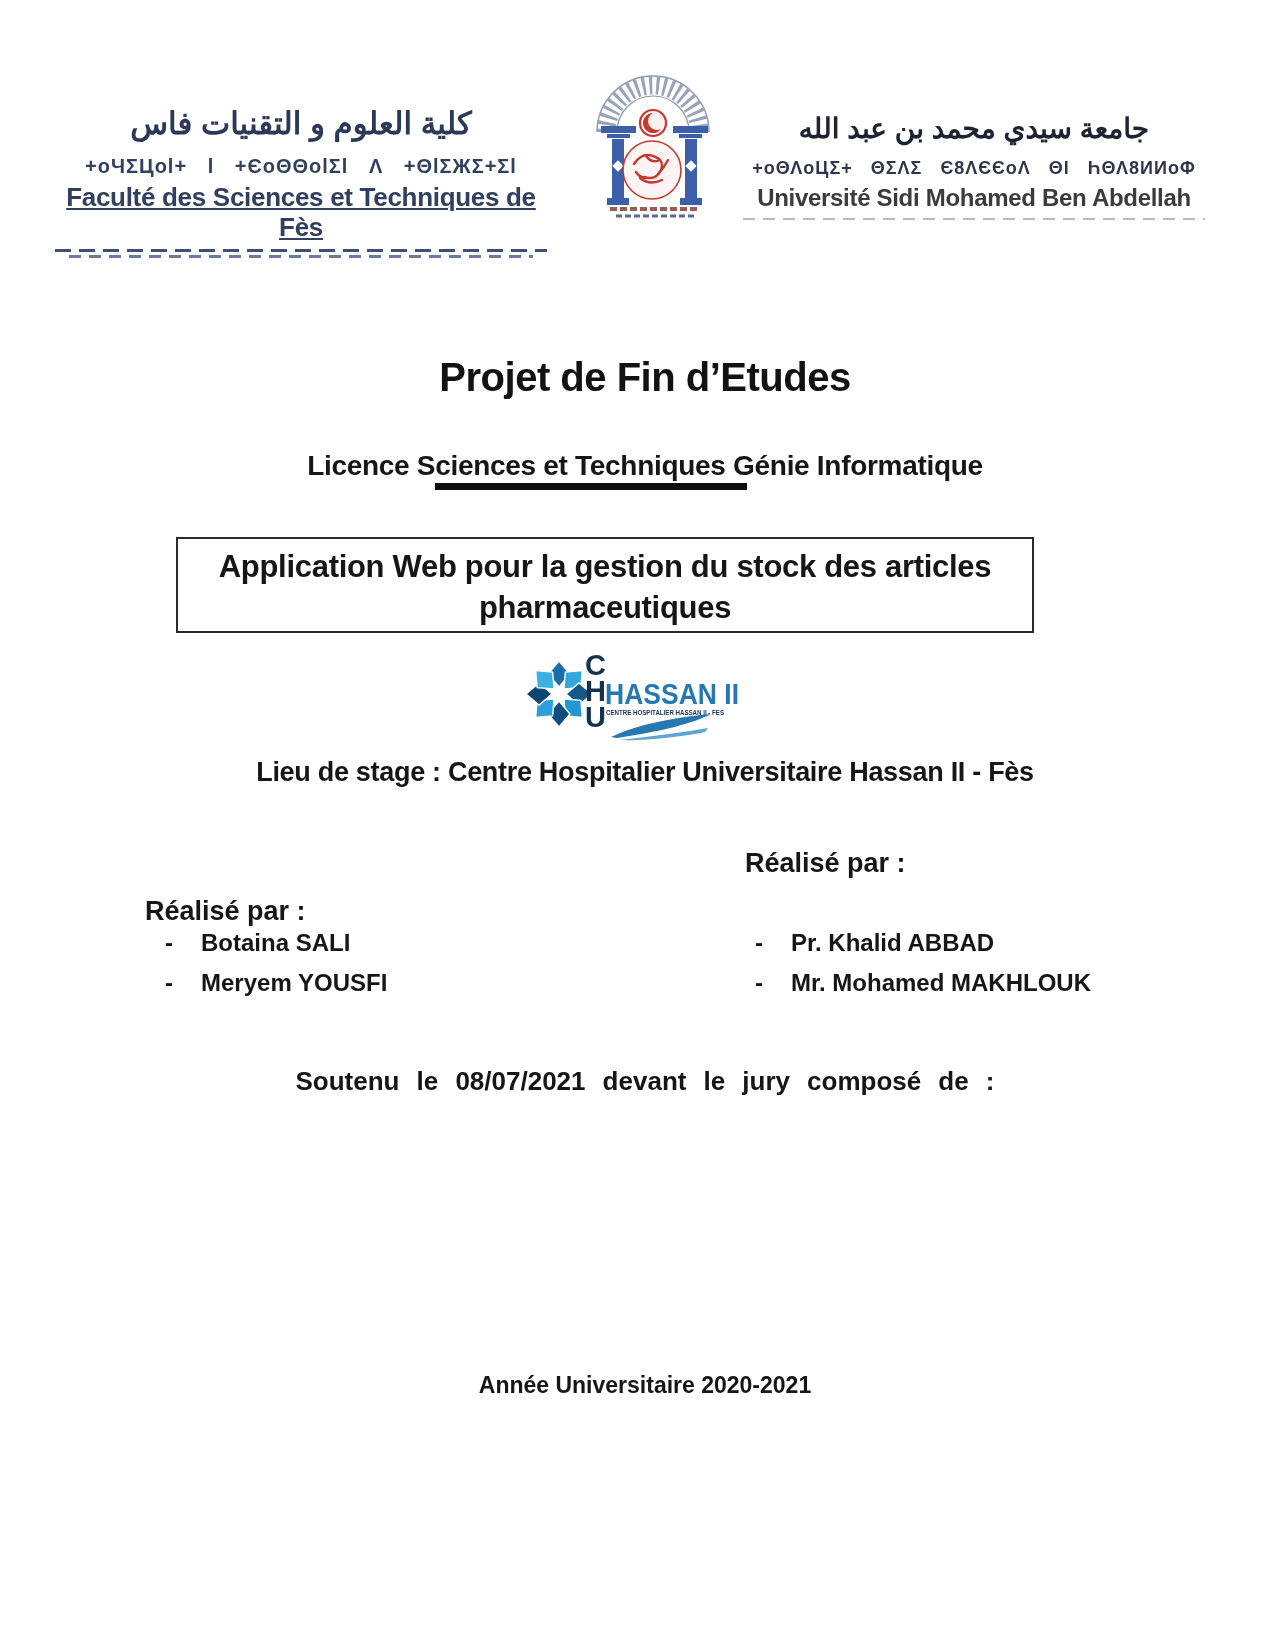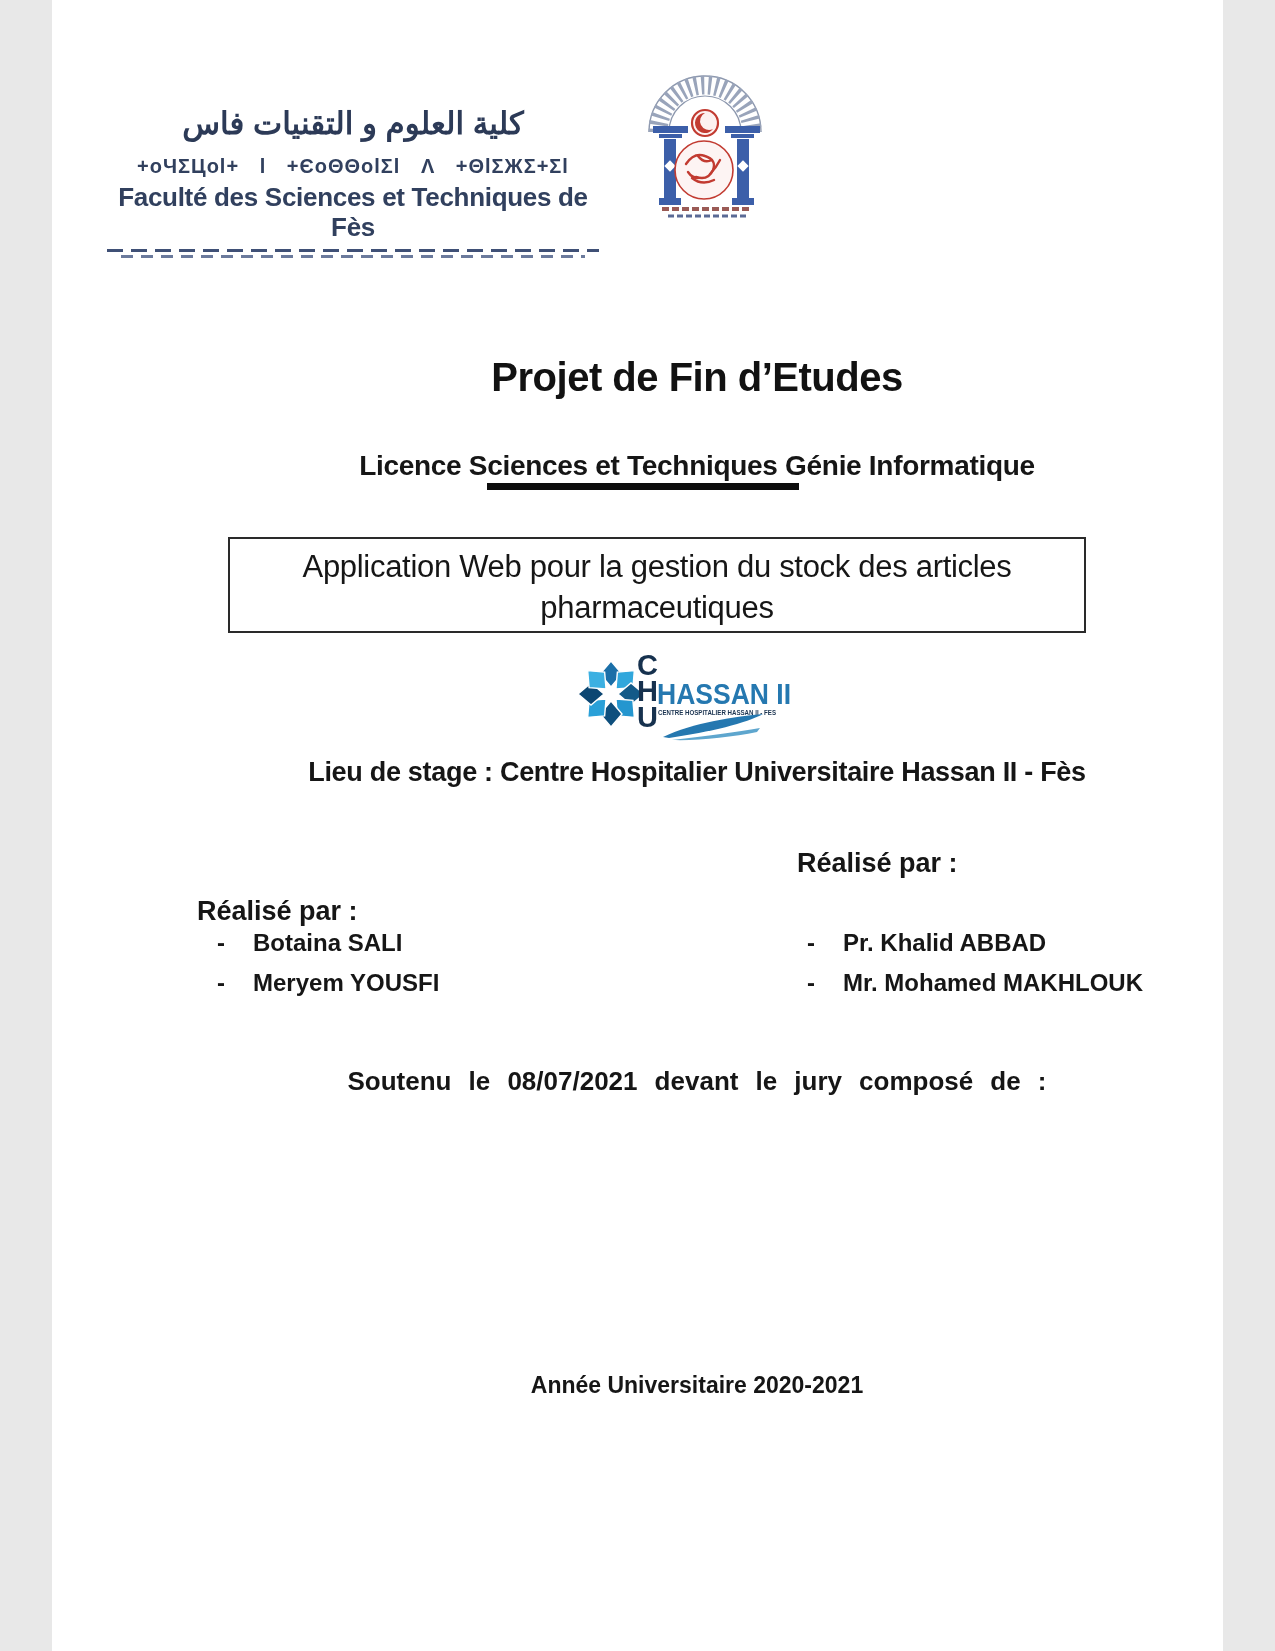"كلية العلوم و التقنيات فاس" .page { width: 1171px -> 1275px }
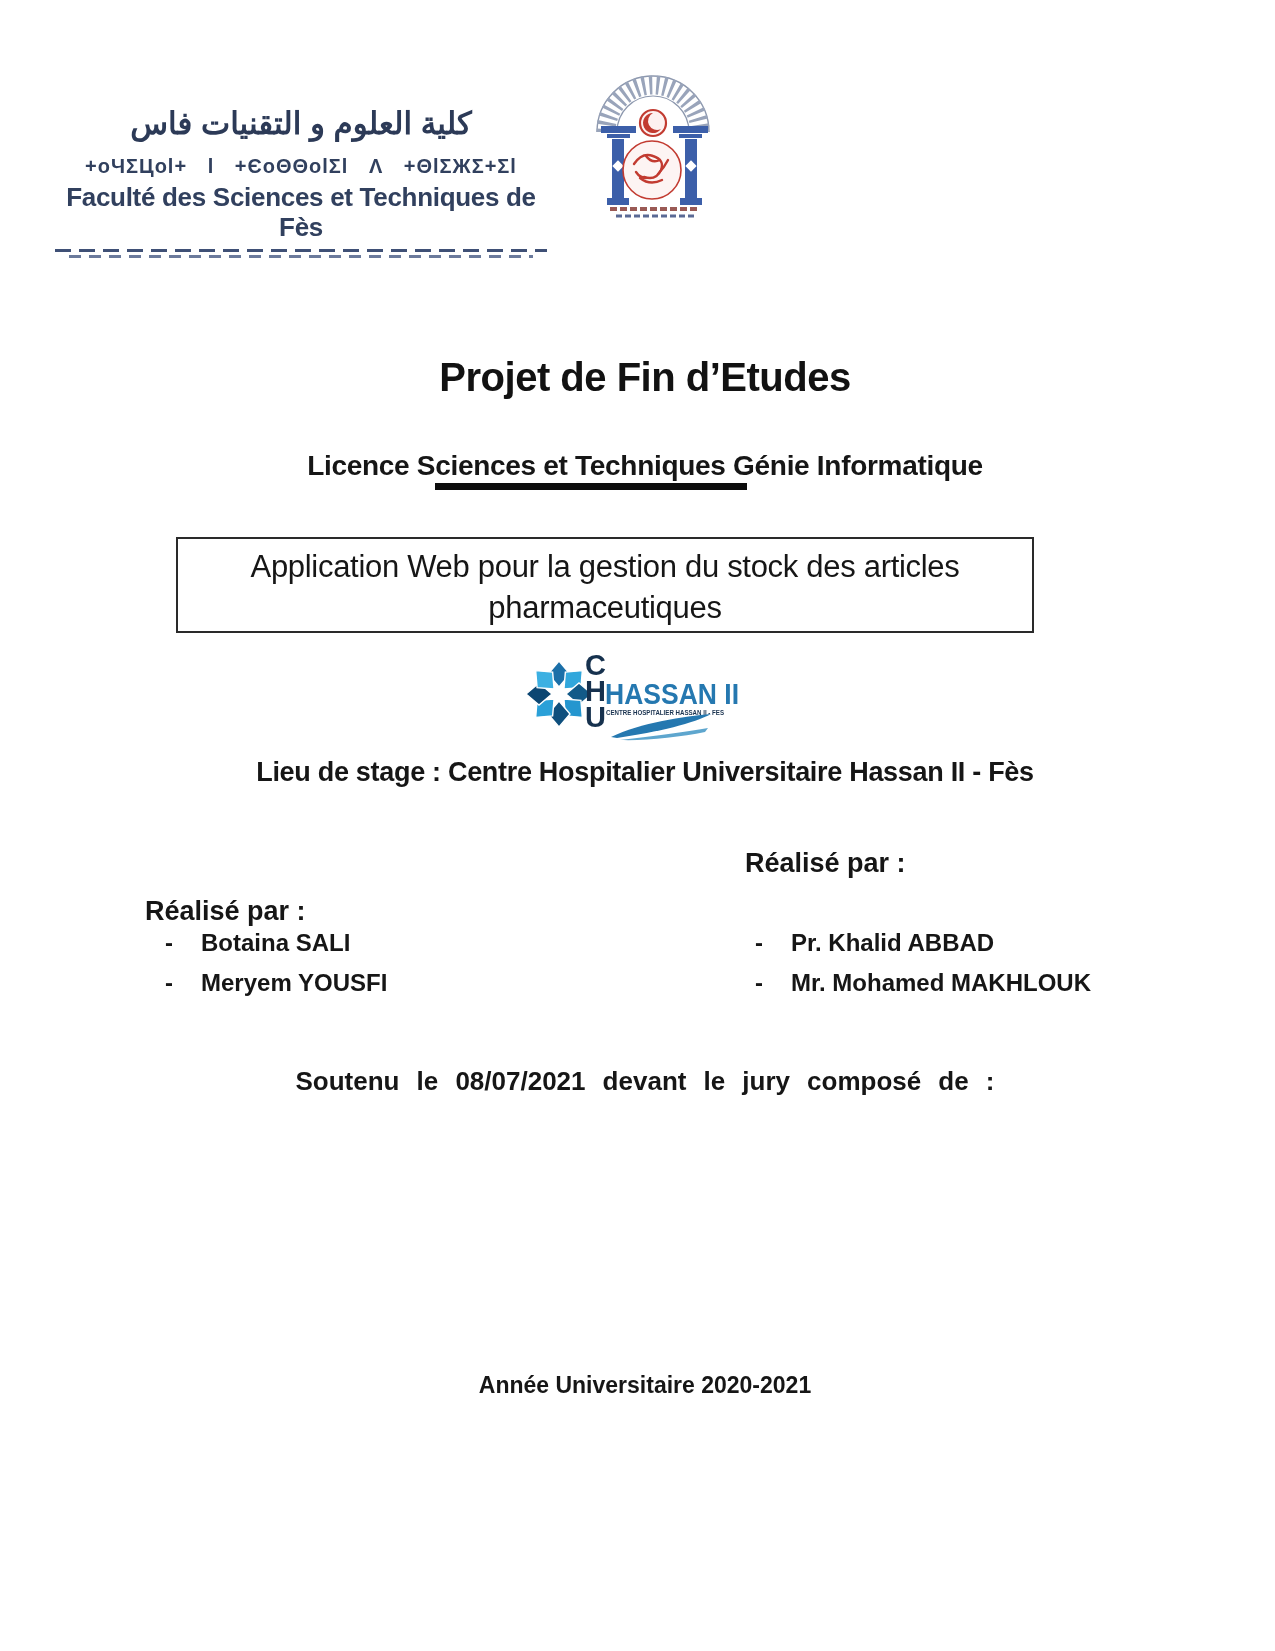"جامعة سيدي محمد بن عبد" div.hdr-right { html: none -> <div> <div>جامعة سيدي محمد بن عبد الله</div> <div>+oΘΛoЦΣ+ ΘΣΛΣ Є8ΛЄЄoΛ Θl ҺΘΛ8ИИoΦ</div> <div>Université Sidi Mohamed Ben Abdellah</div> <div></div> </div> }
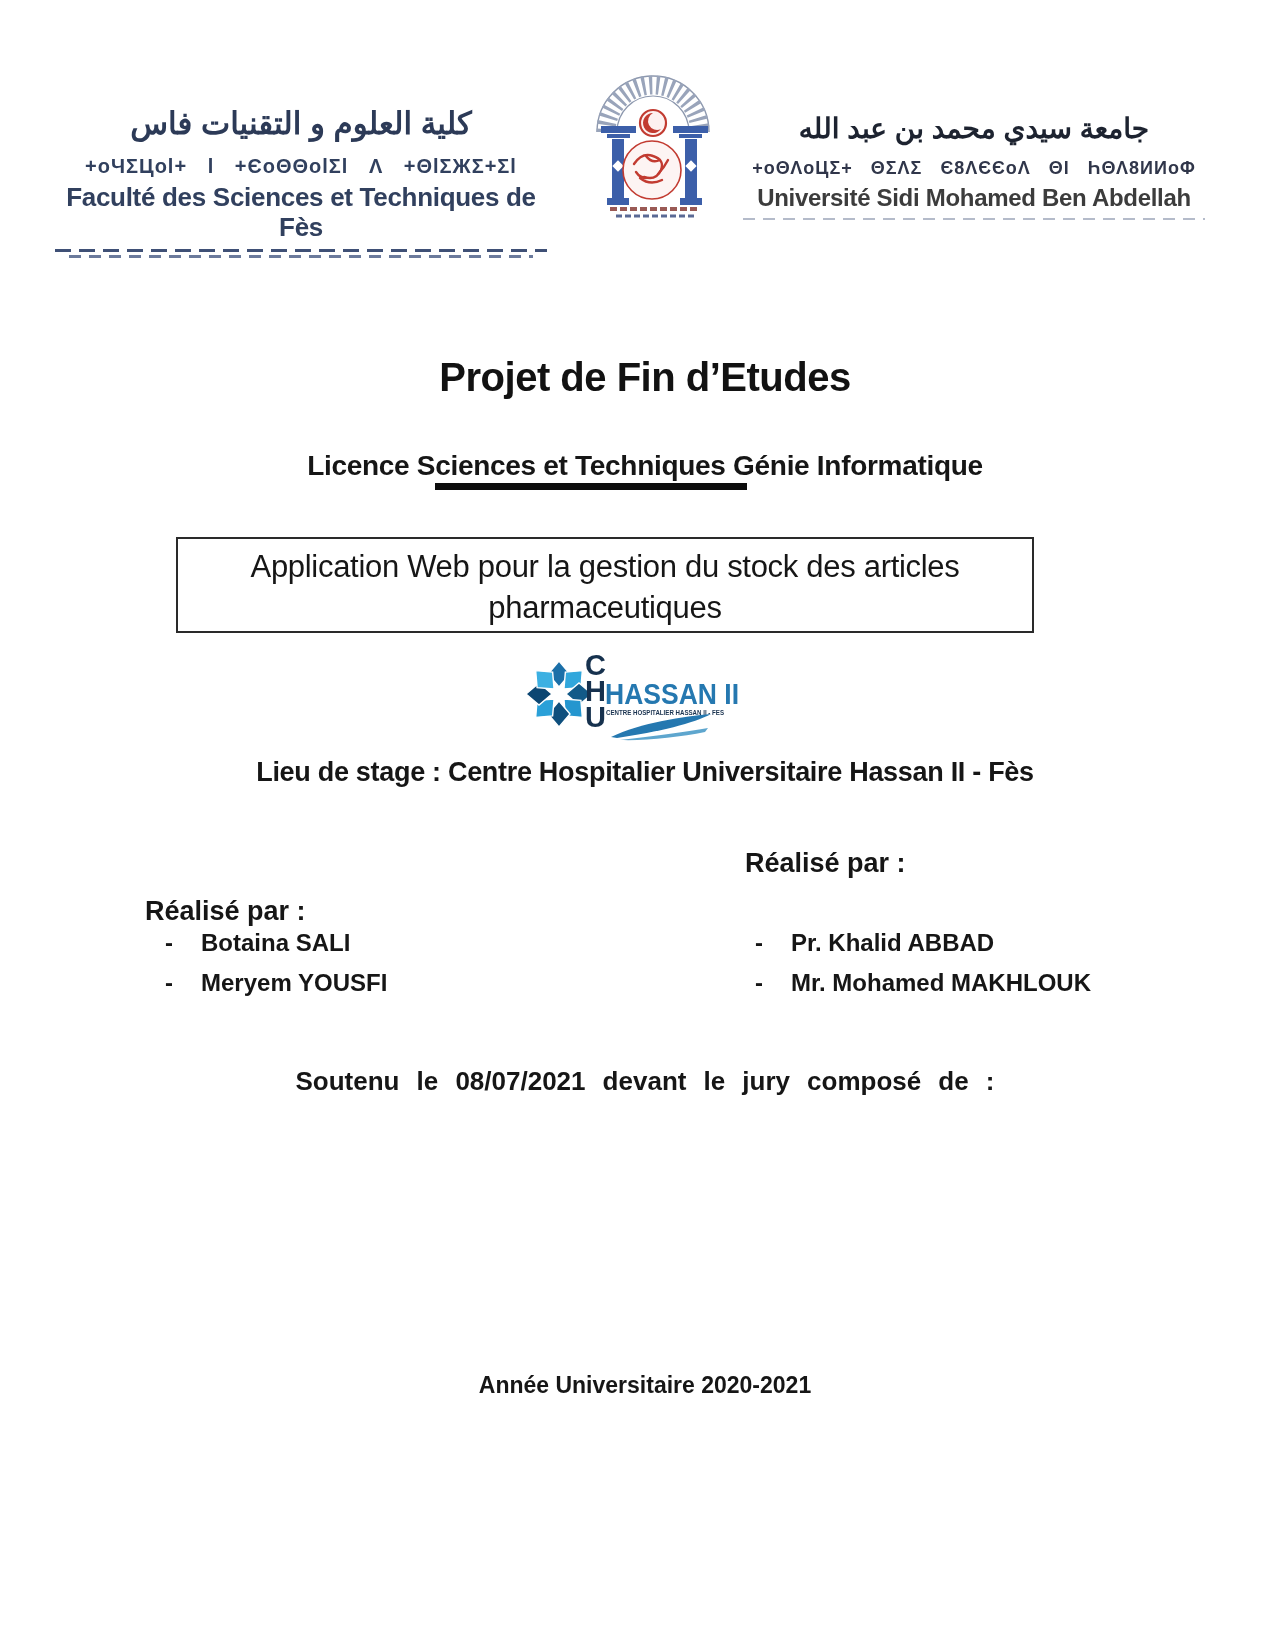"Faculté des Sciences et Techniques" .hdr-left .fr { text-decoration: none -> underline }
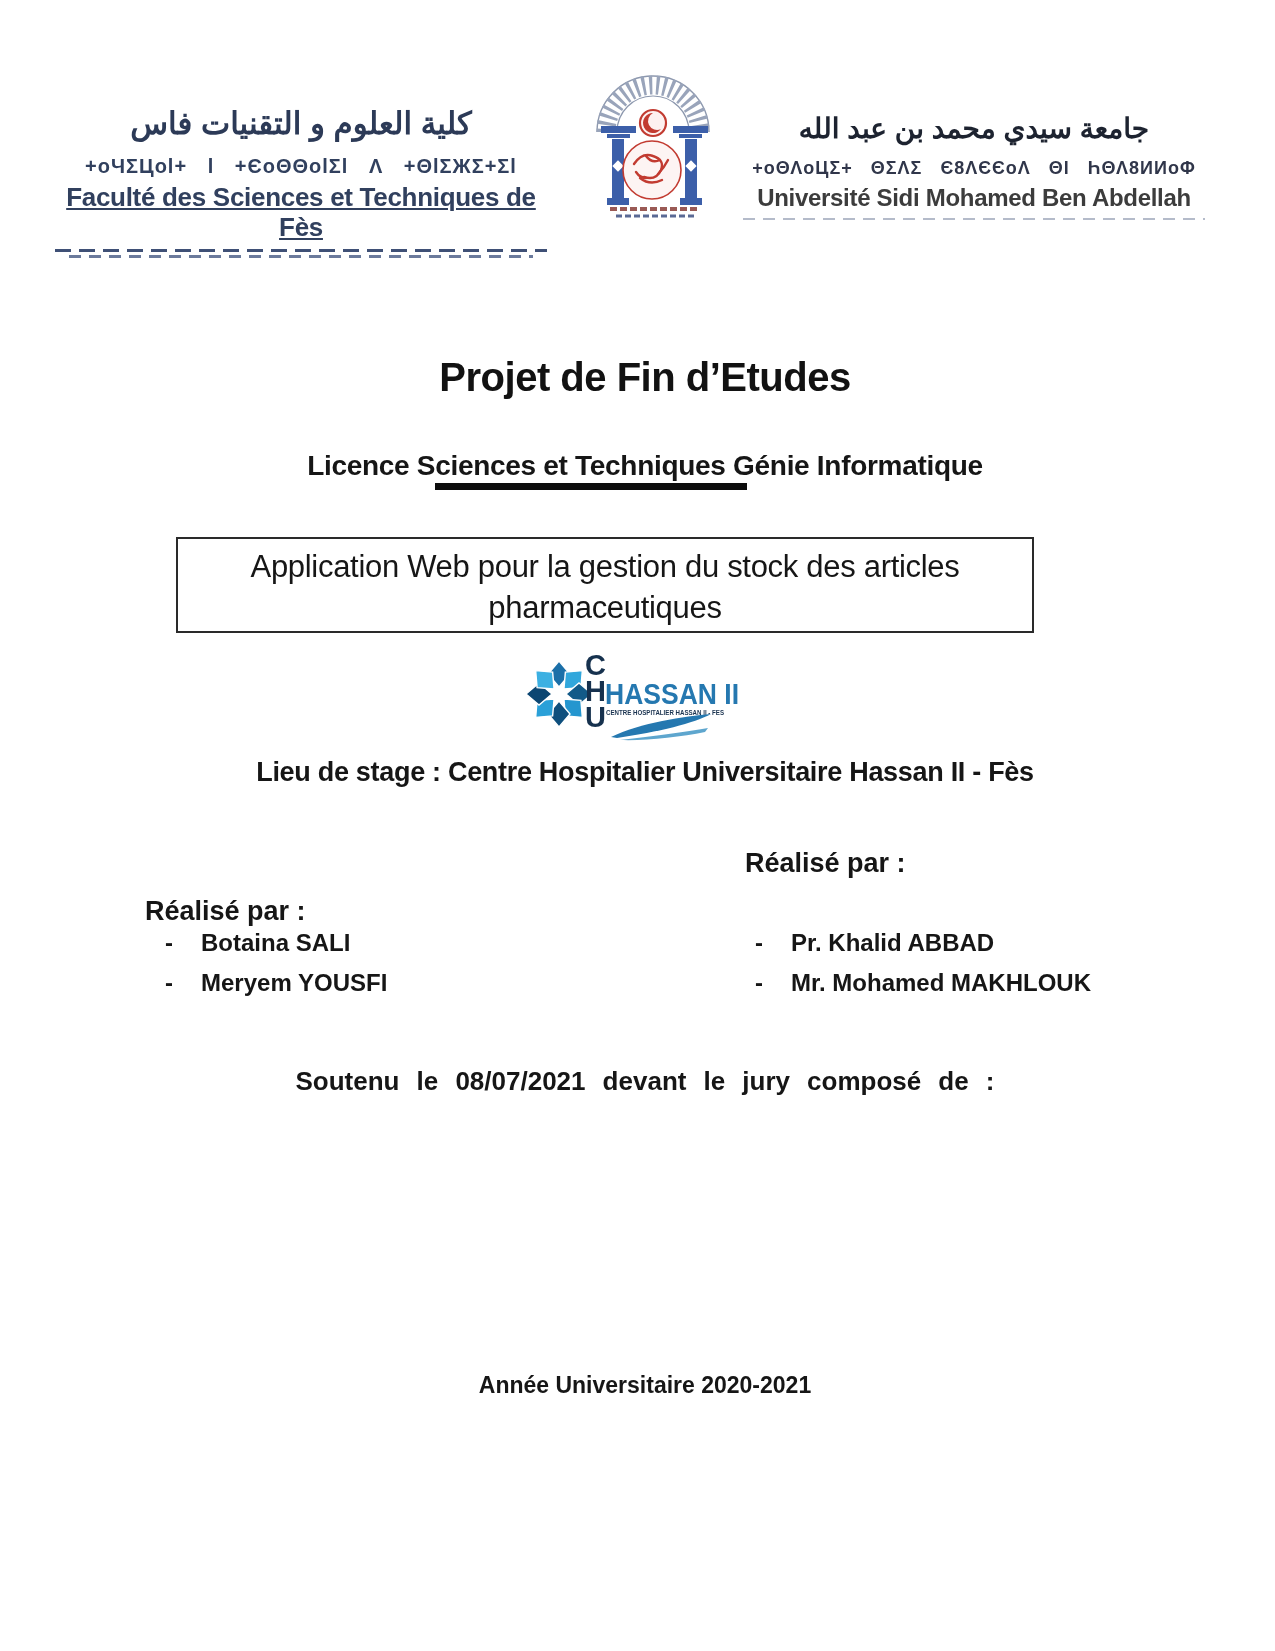"Application Web pour la gestion" .title-box { font-weight: normal -> bold }
